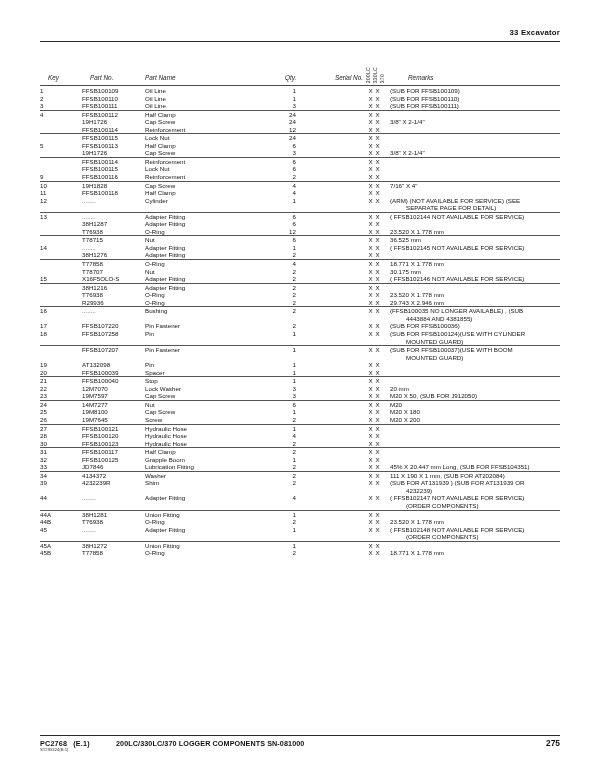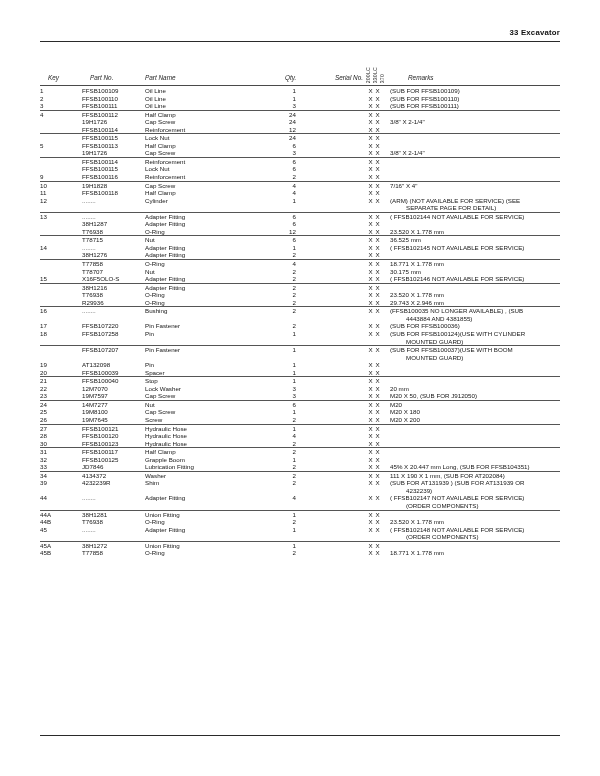"PC2768 (E.1)" div.footer-line { html: none -> <div> <span><span>PC2768</span><span>(E.1)</span></span> <span>200LC/330LC/370 LOGGER COMPONENTS SN-081000</span> <span>275</span> <span>ST295324(B.1)</span> </div> }
